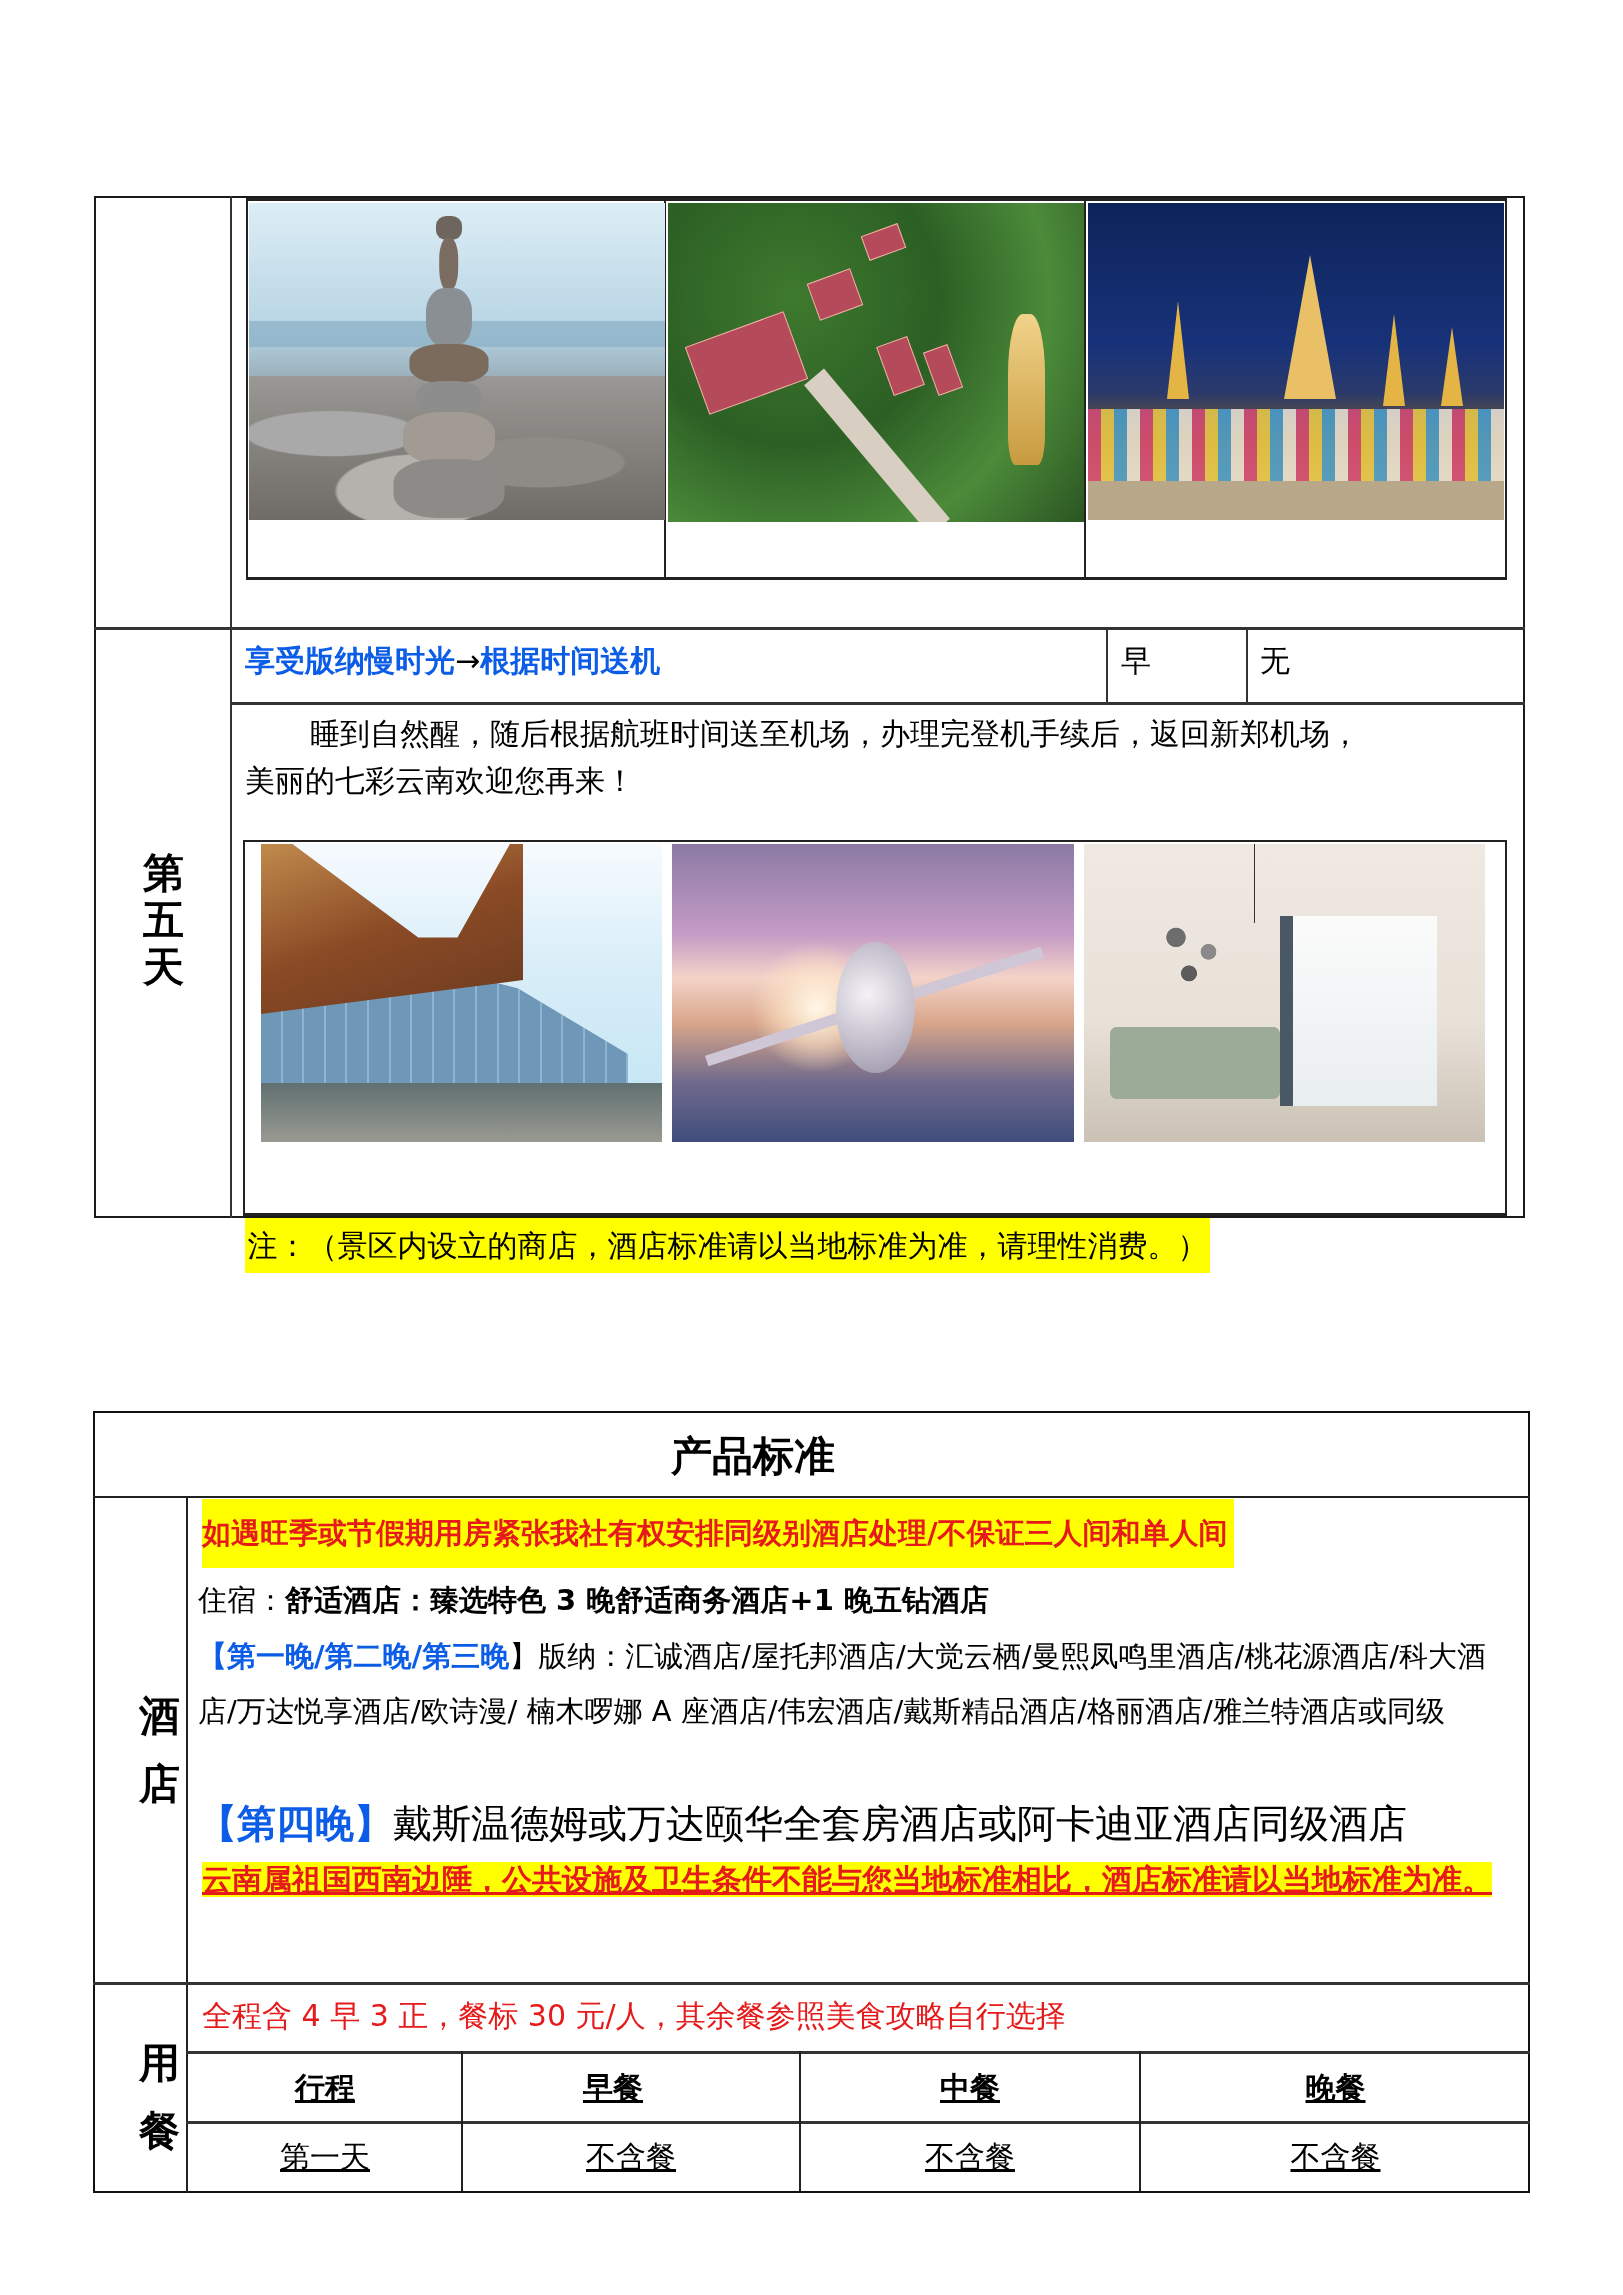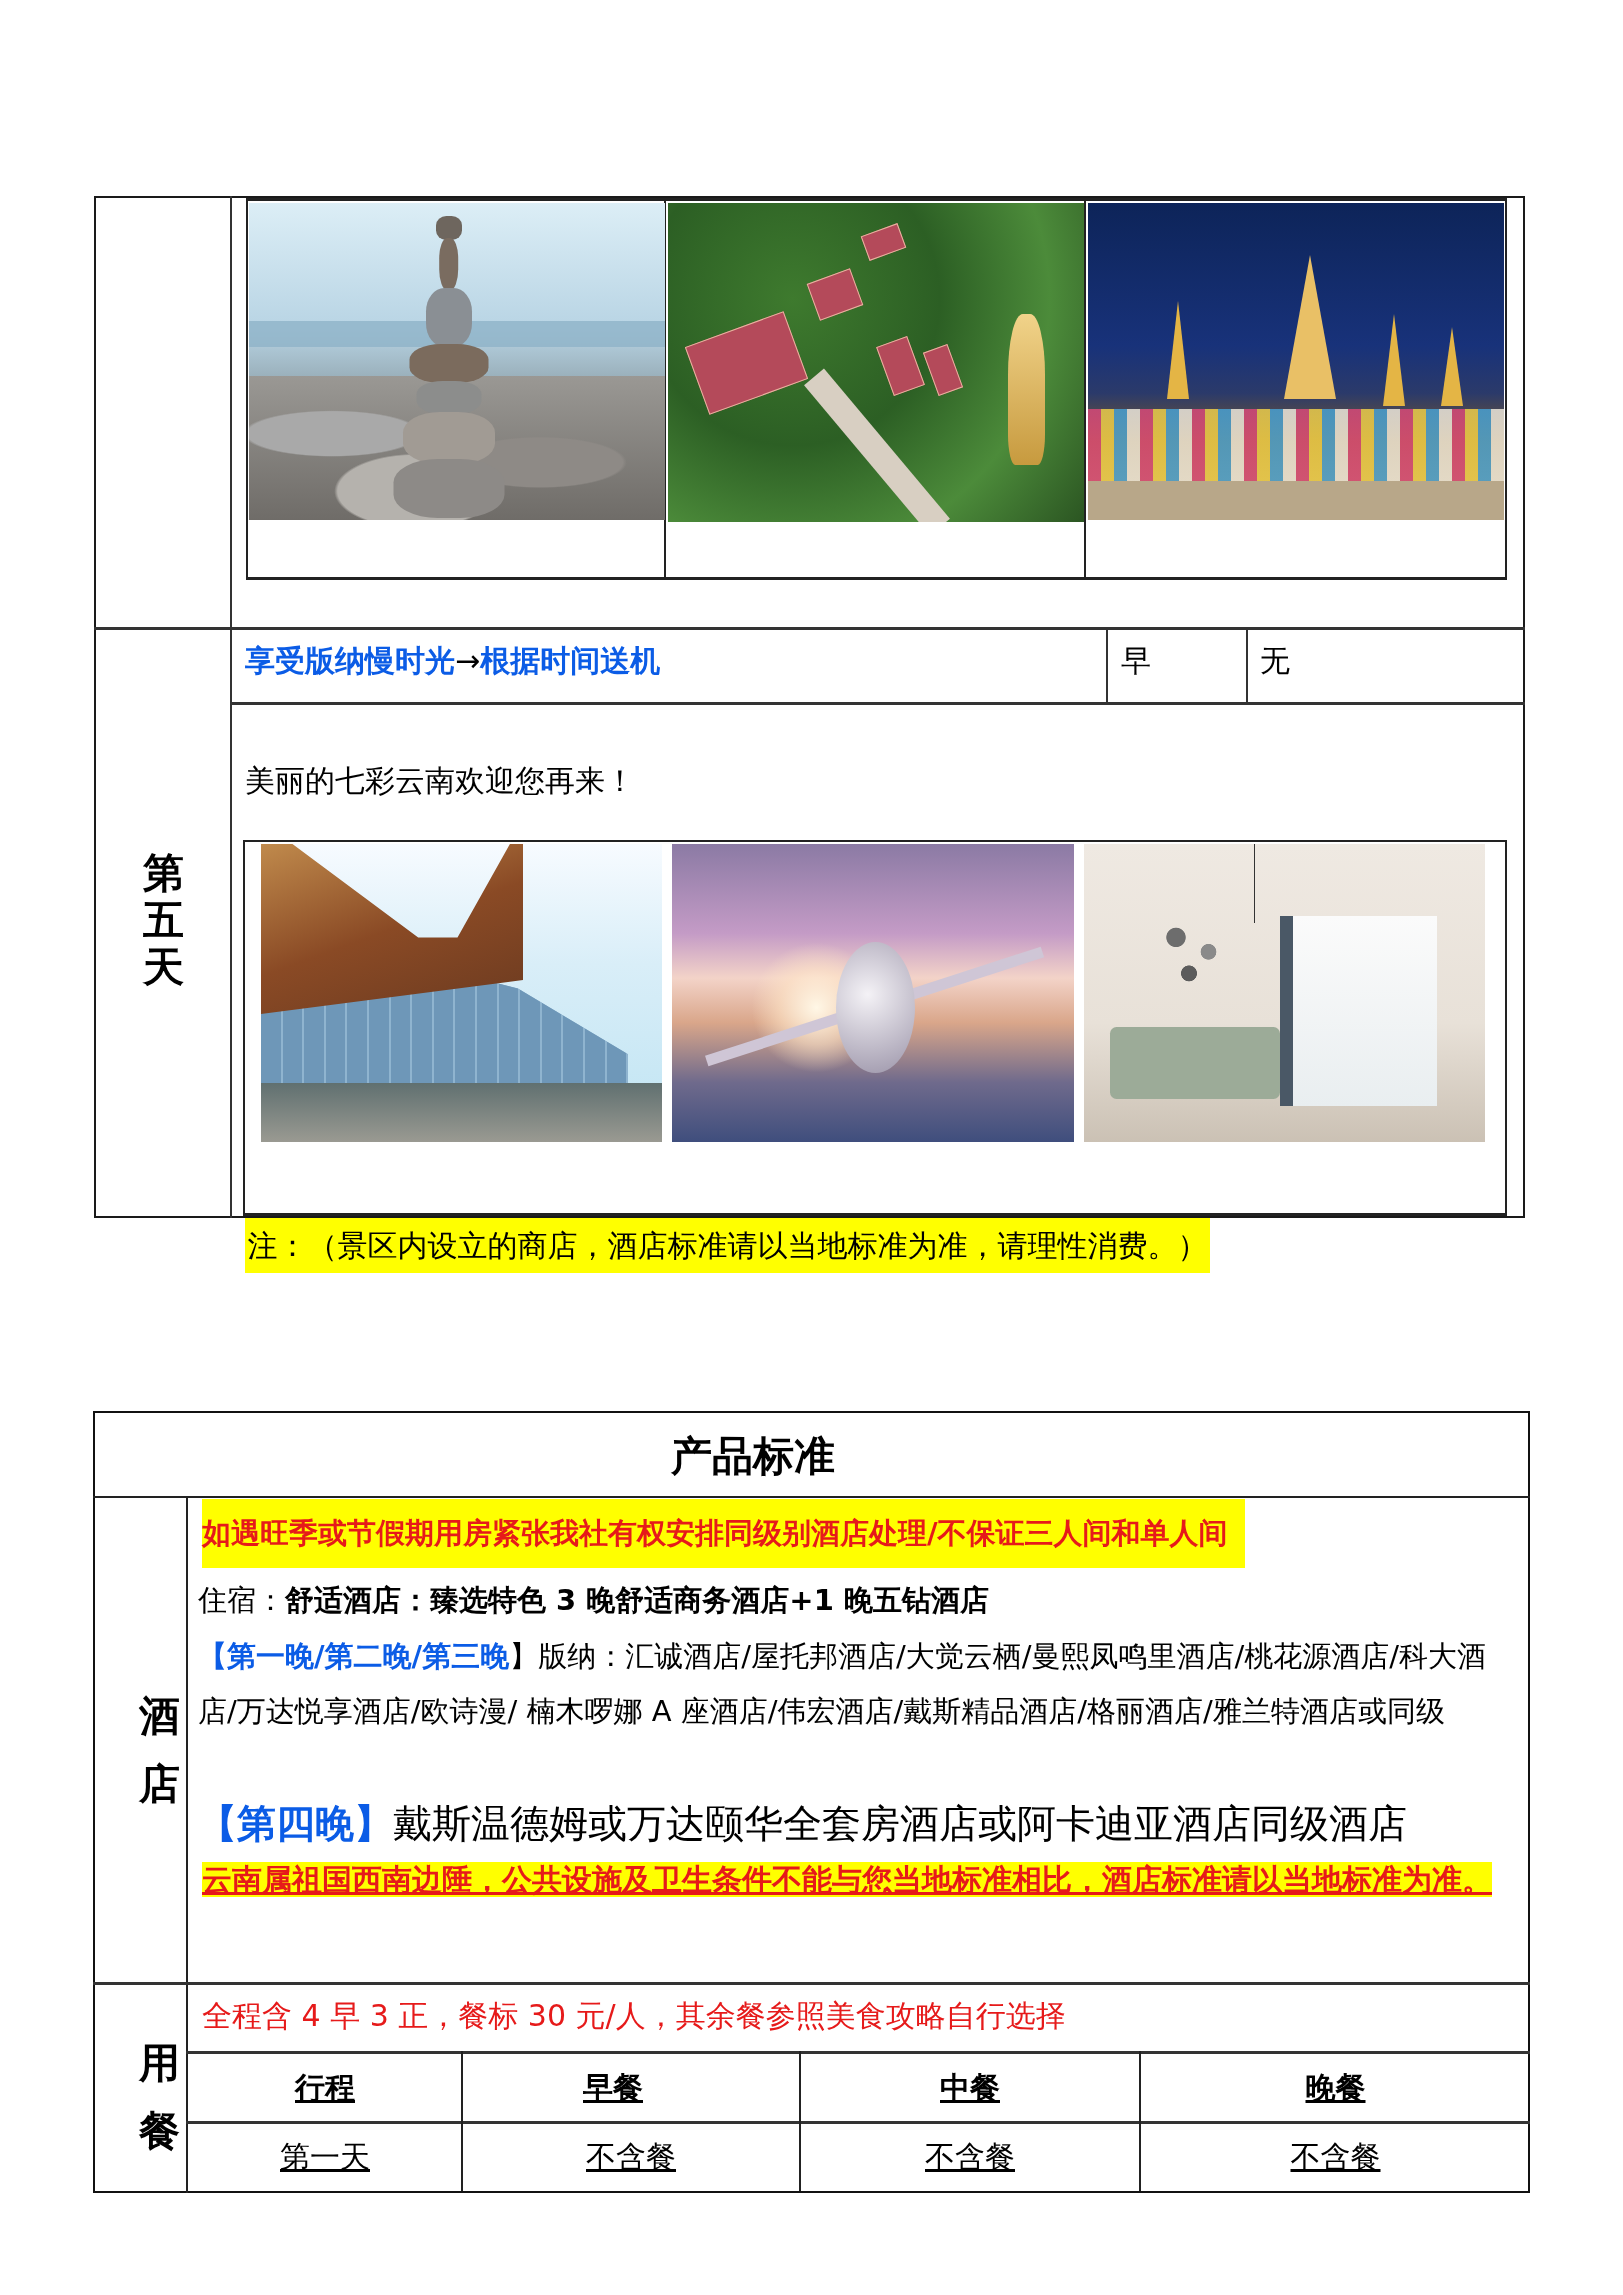"睡到自然醒，随后根据航班时间送至机场，办理完登机手续后，返回新郑机场，" span { html: none -> <span>睡到自然醒，随后根据航班时间送至机场，办理完登机手续后，返回新郑机场，</span> }
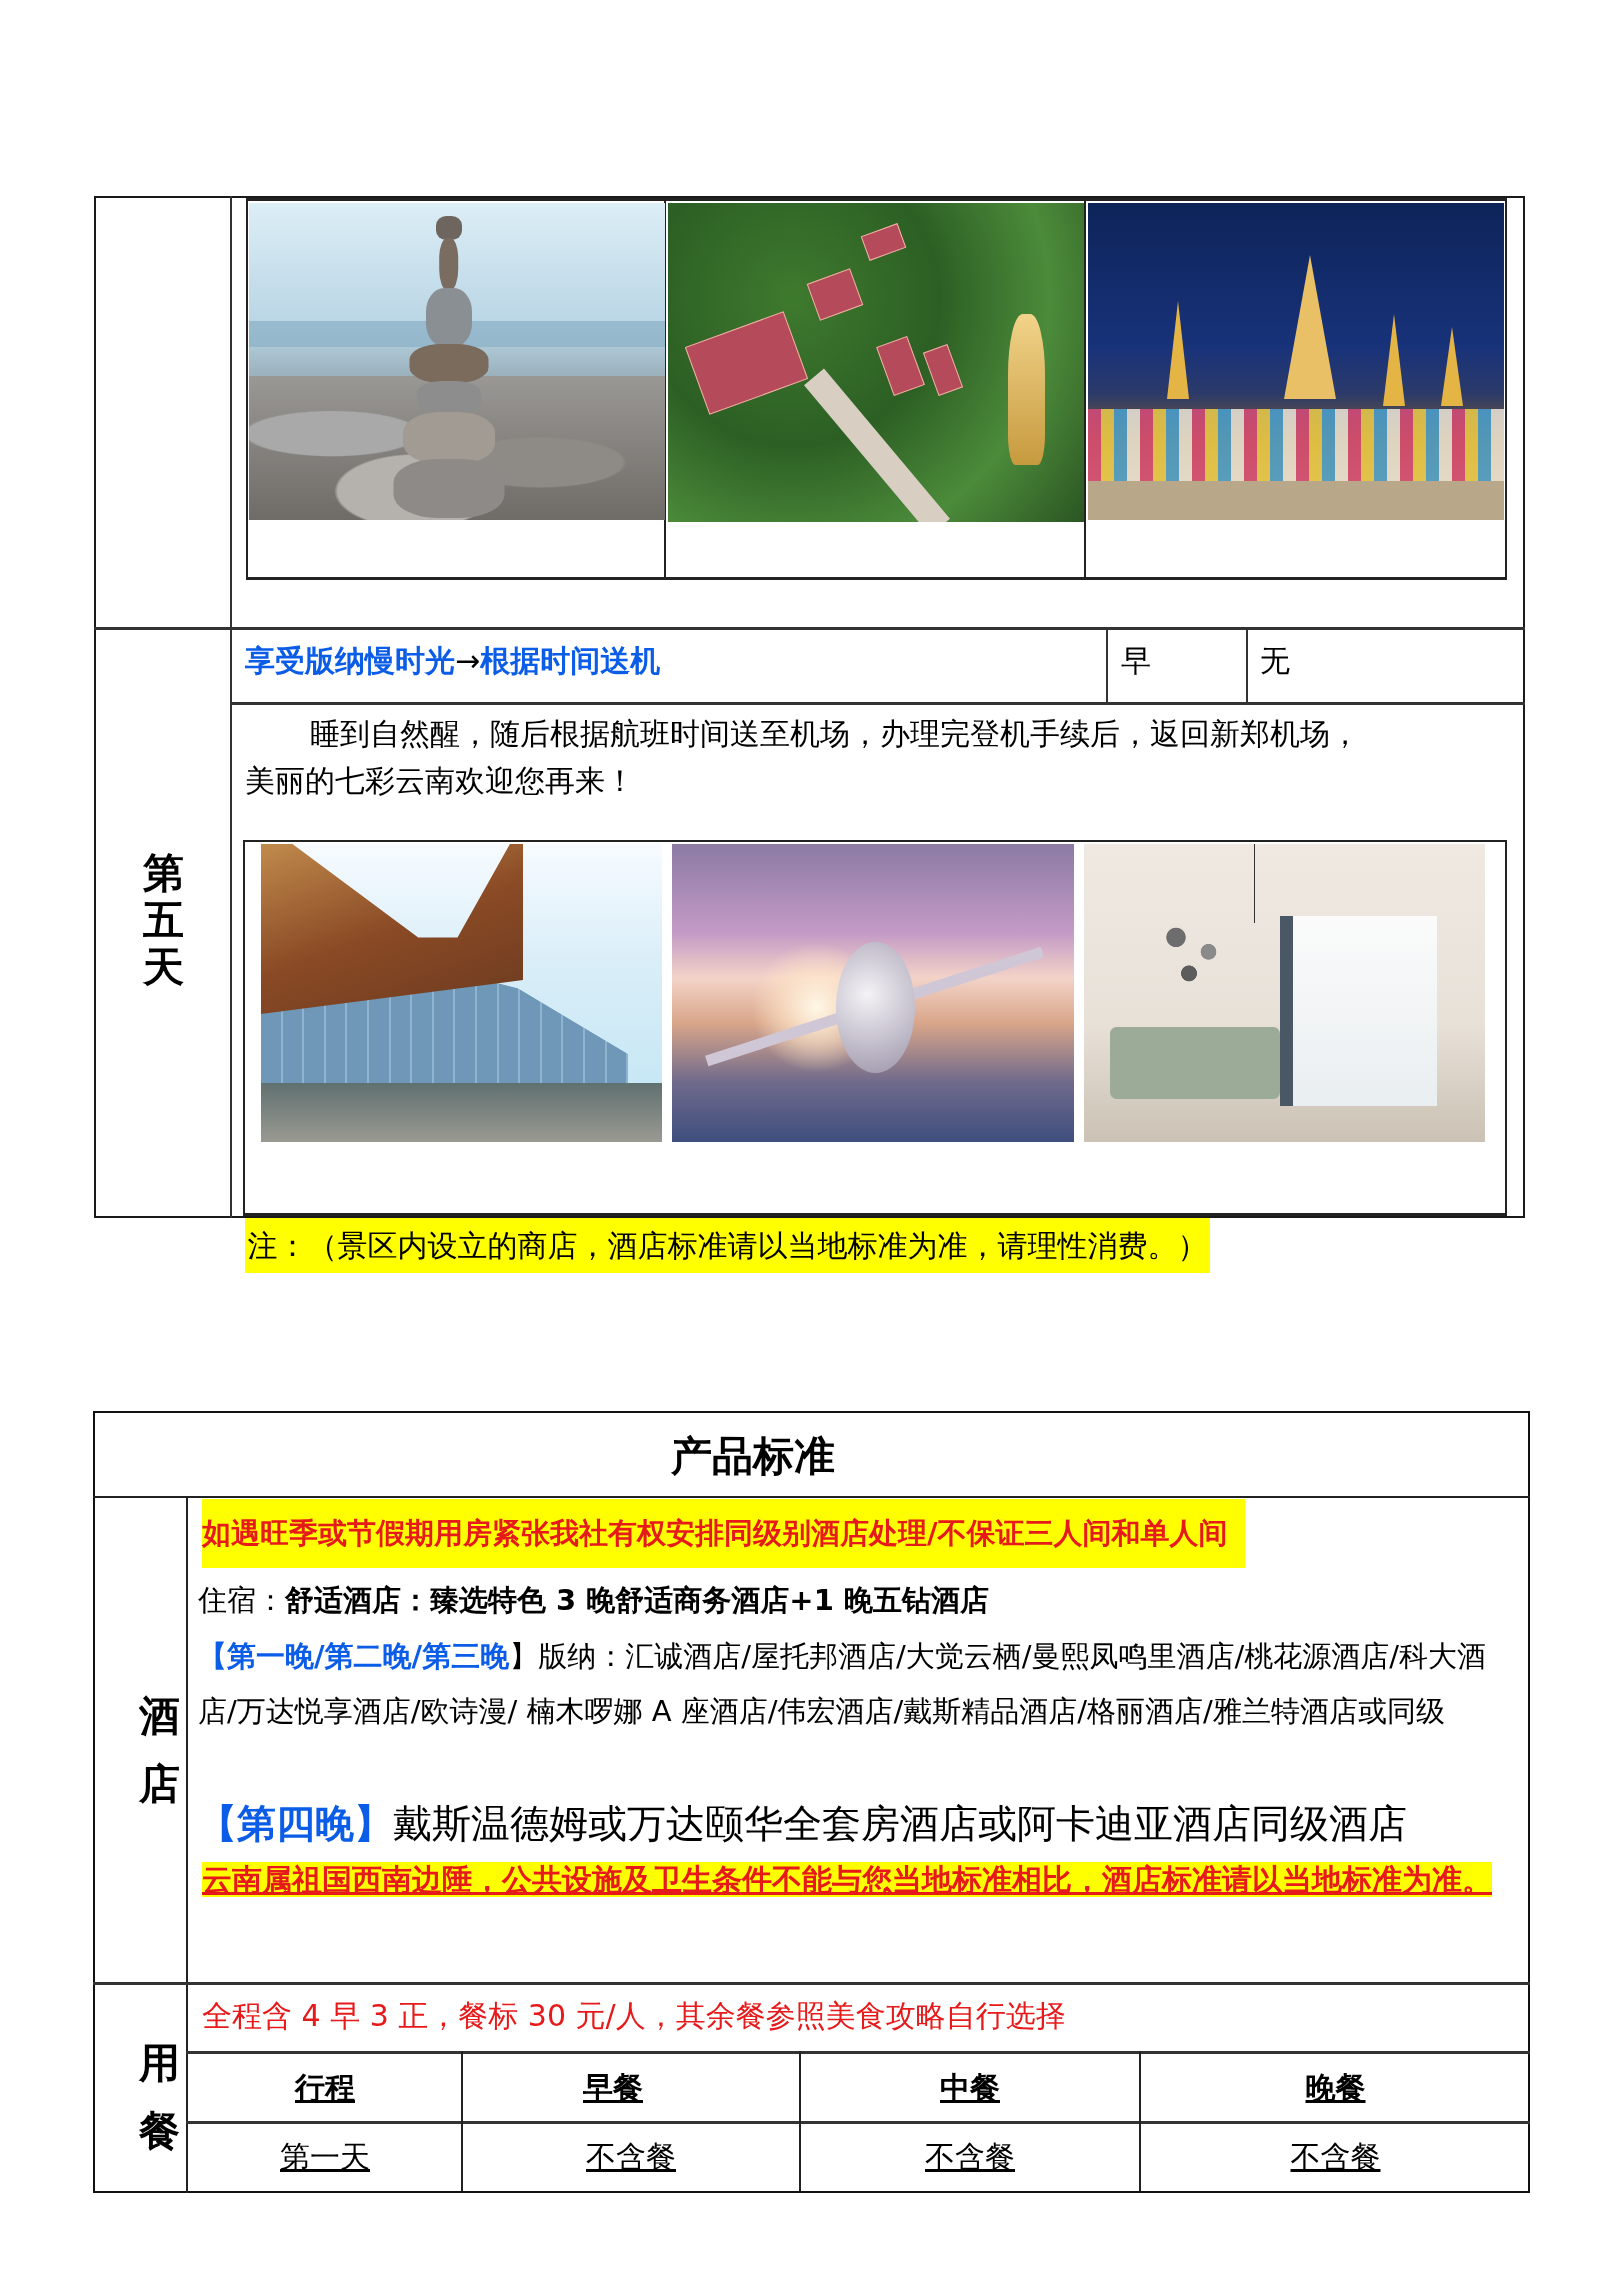"如遇旺季或节假期用房紧张我社有权安排同级别酒店处理/不保证三人间和单人间" #hotel-warning-1 { padding-right: 17px -> 6px }
